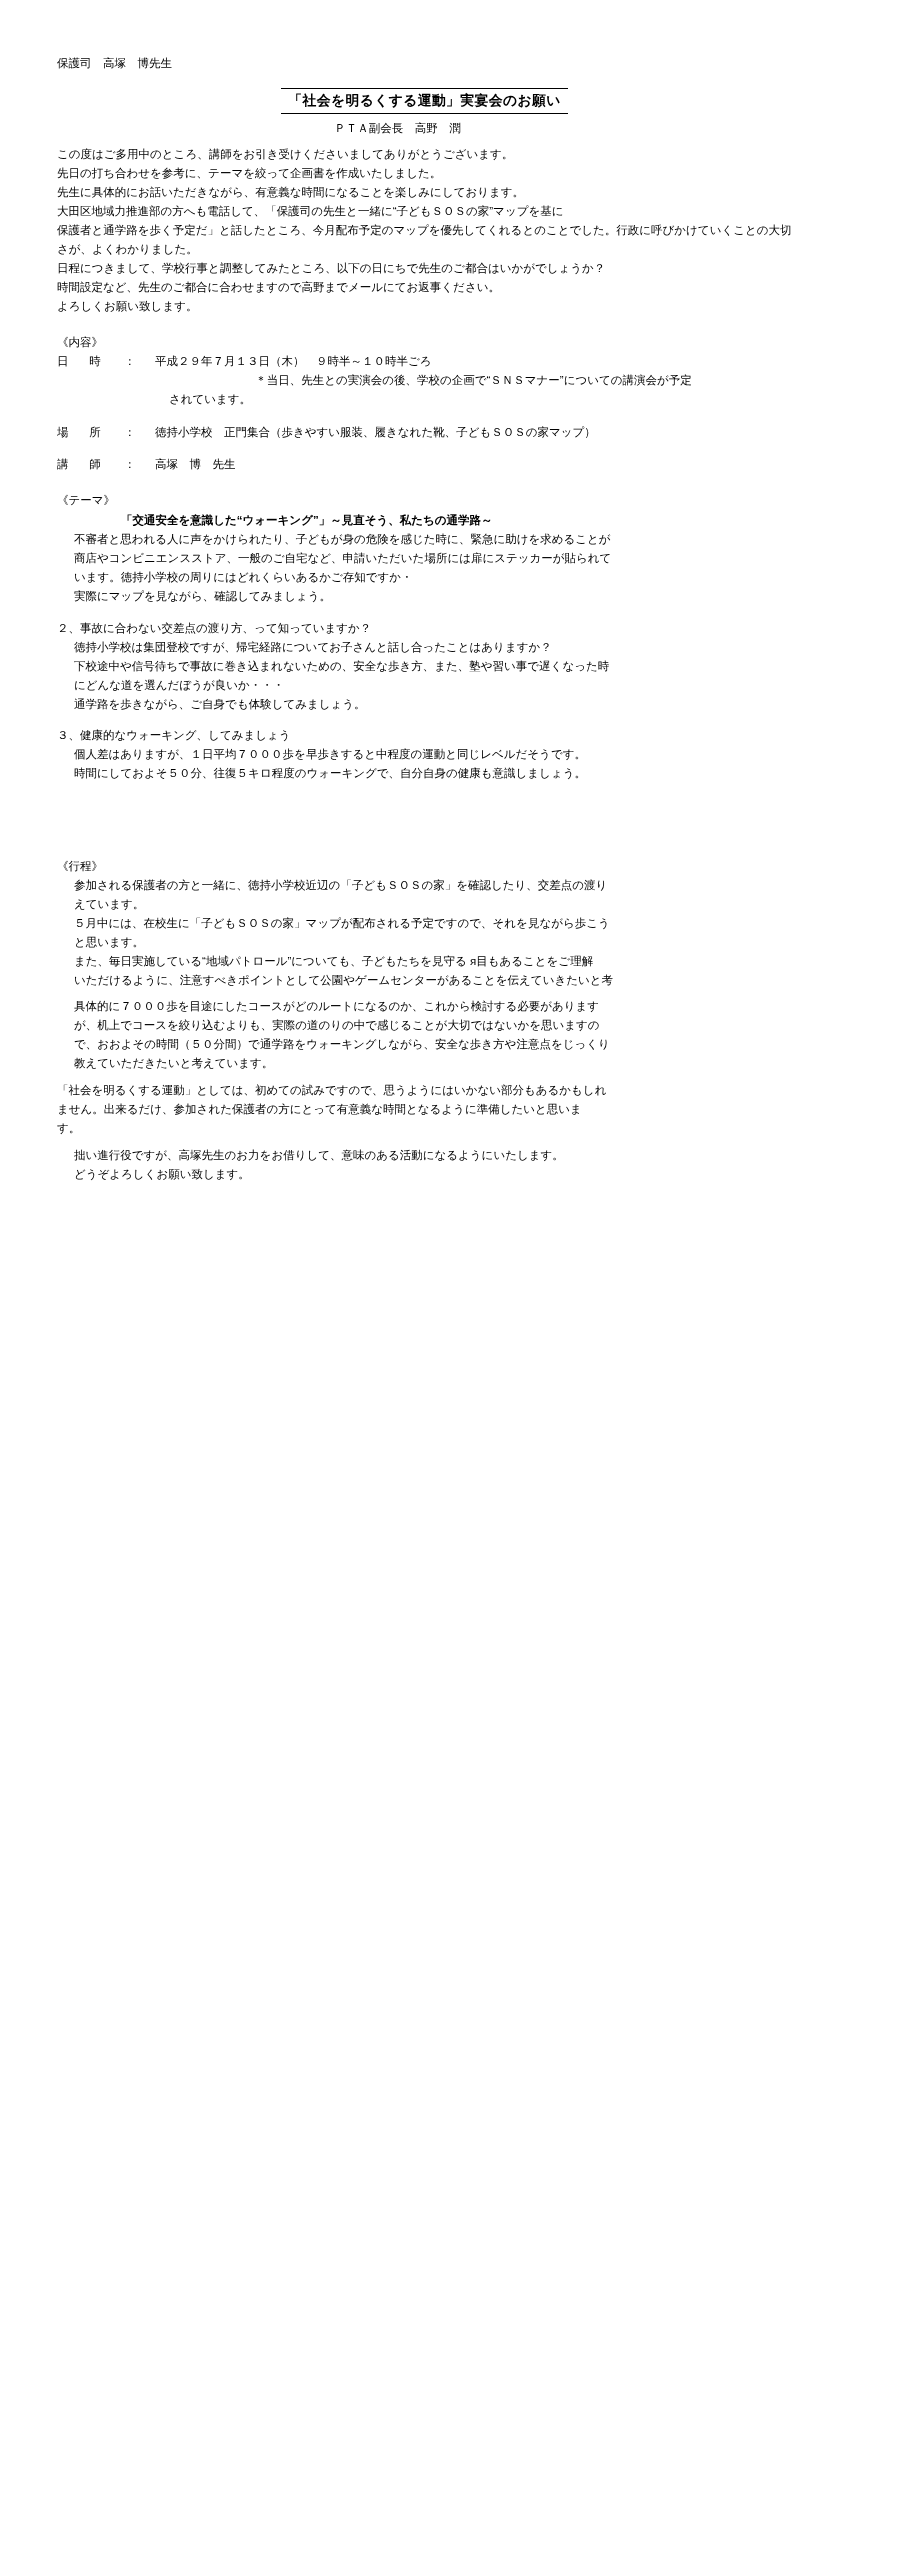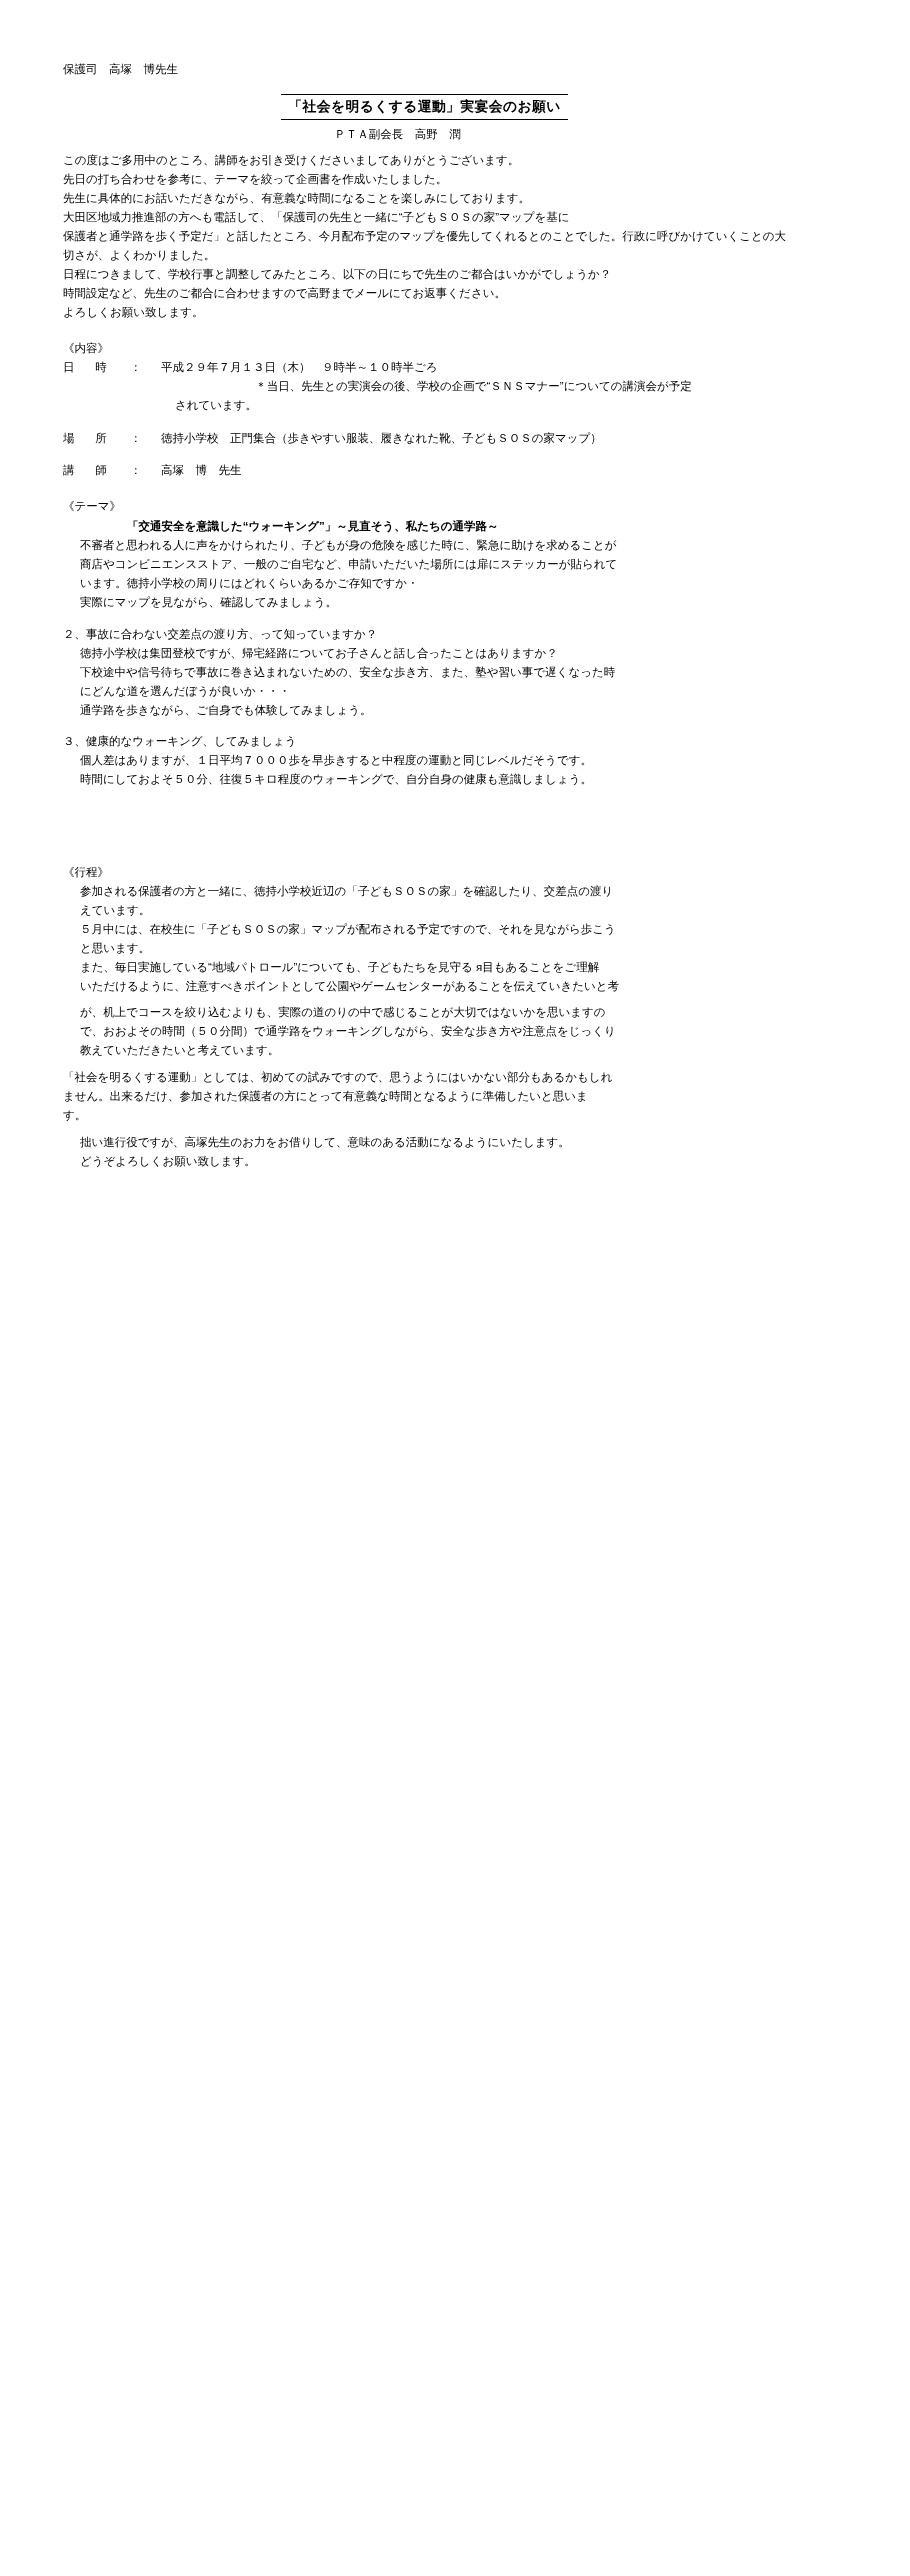"保護司 高塚 博先生" .page { padding: 16px -> 10px }
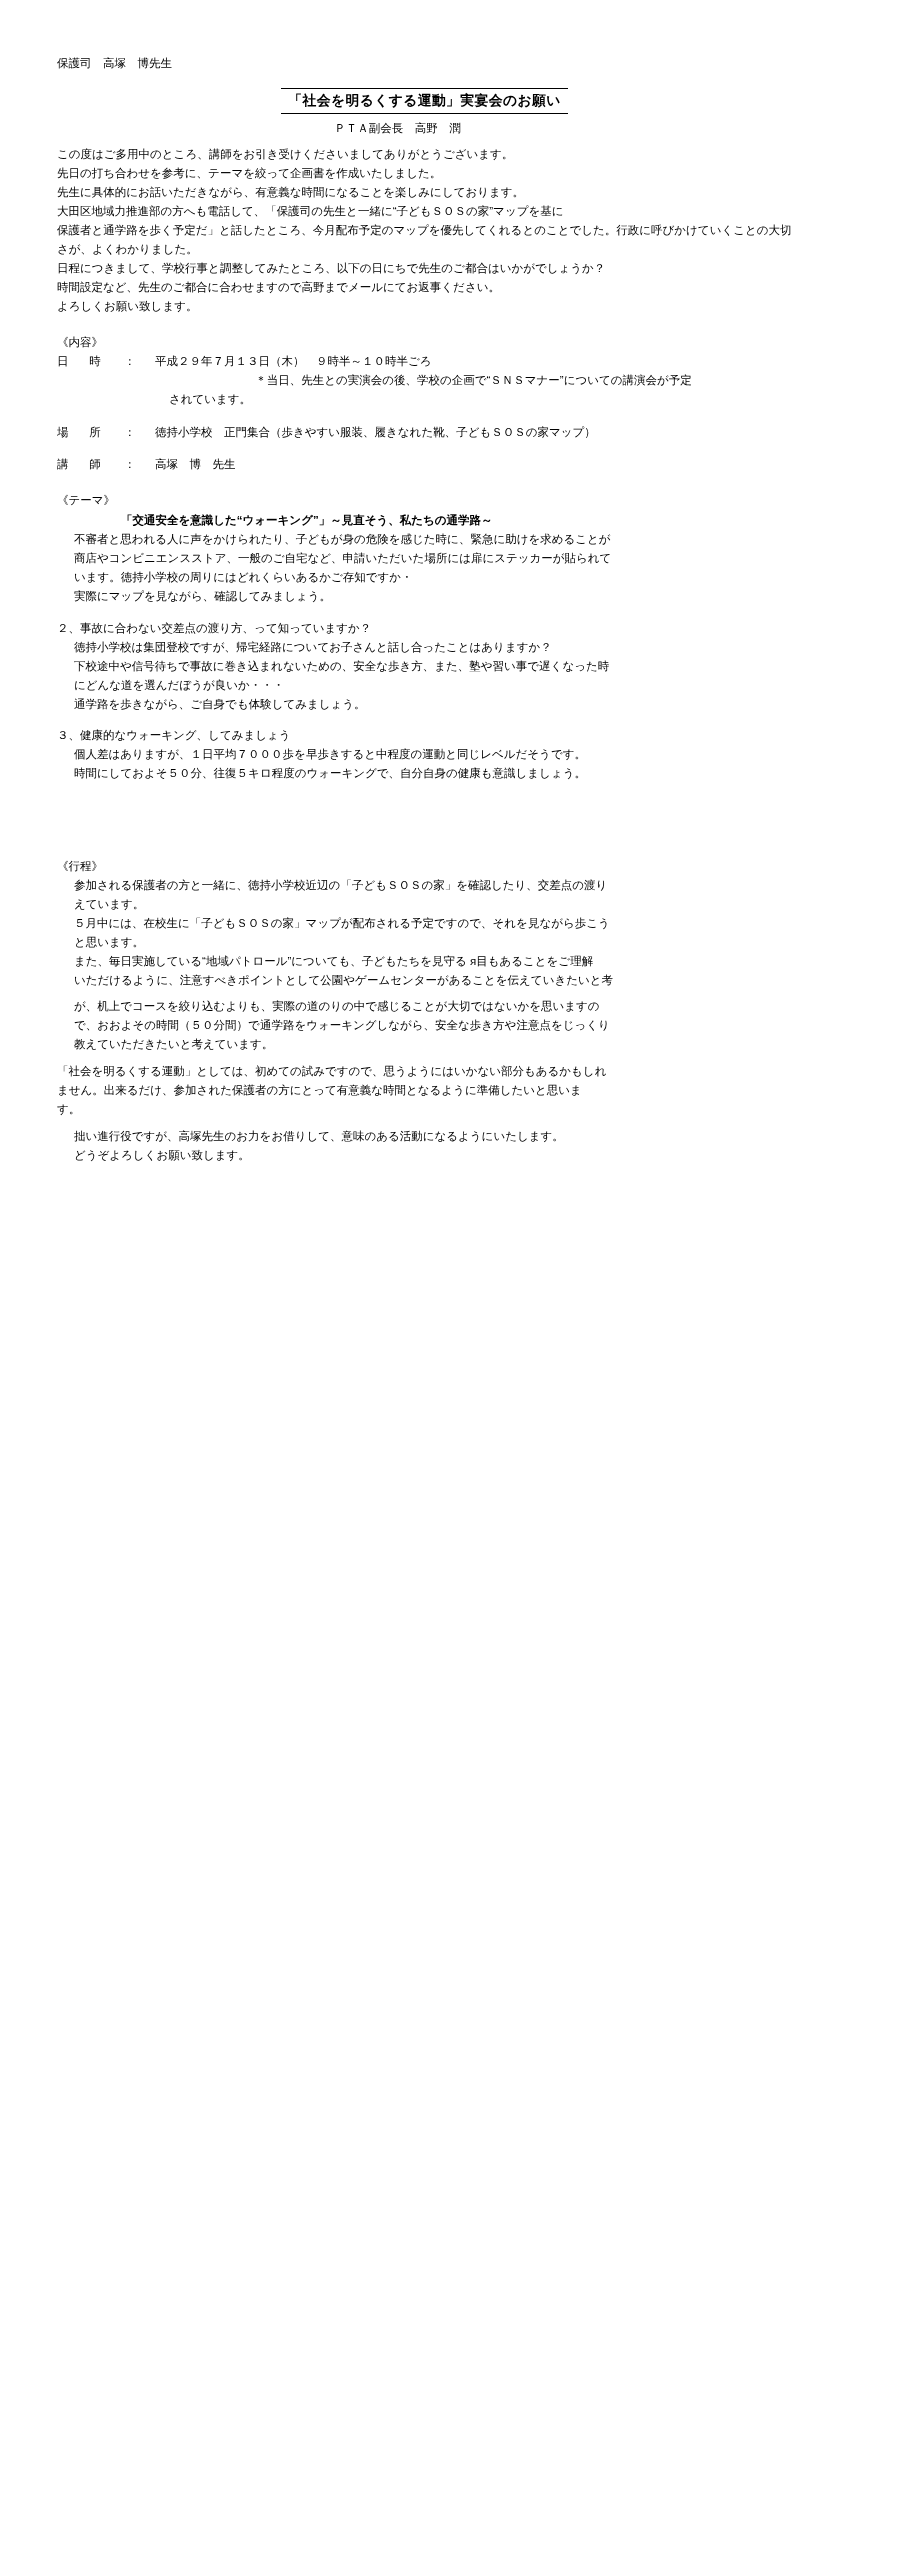"具体的に７０００歩を目途にしたコースがどのルートになるのか、これから検討する必要" div.item-body { html: none -> <div>具体的に７０００歩を目途にしたコースがどのルートになるのか、これから検討する必要があります</div> }
